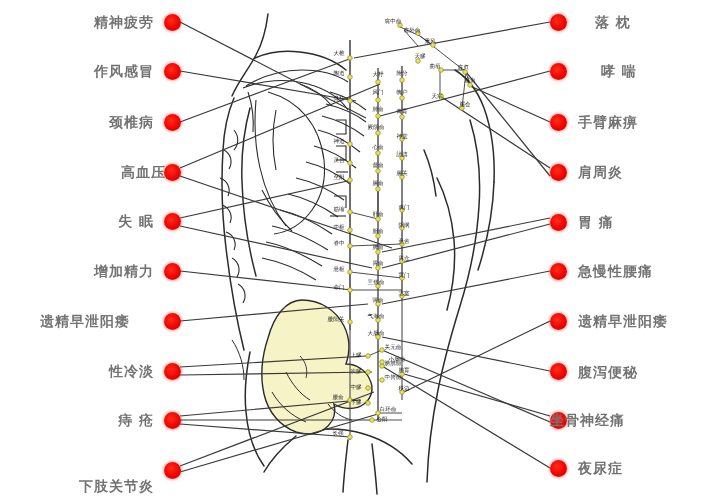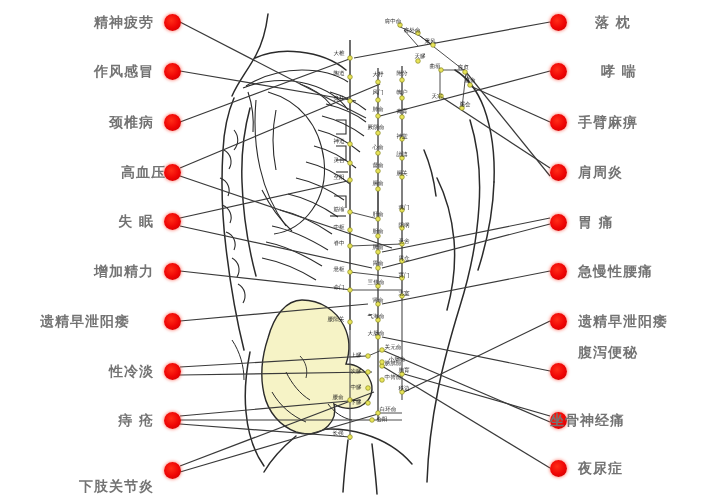"腹泻便秘" div.dot-label { top: 352px -> 372px }
